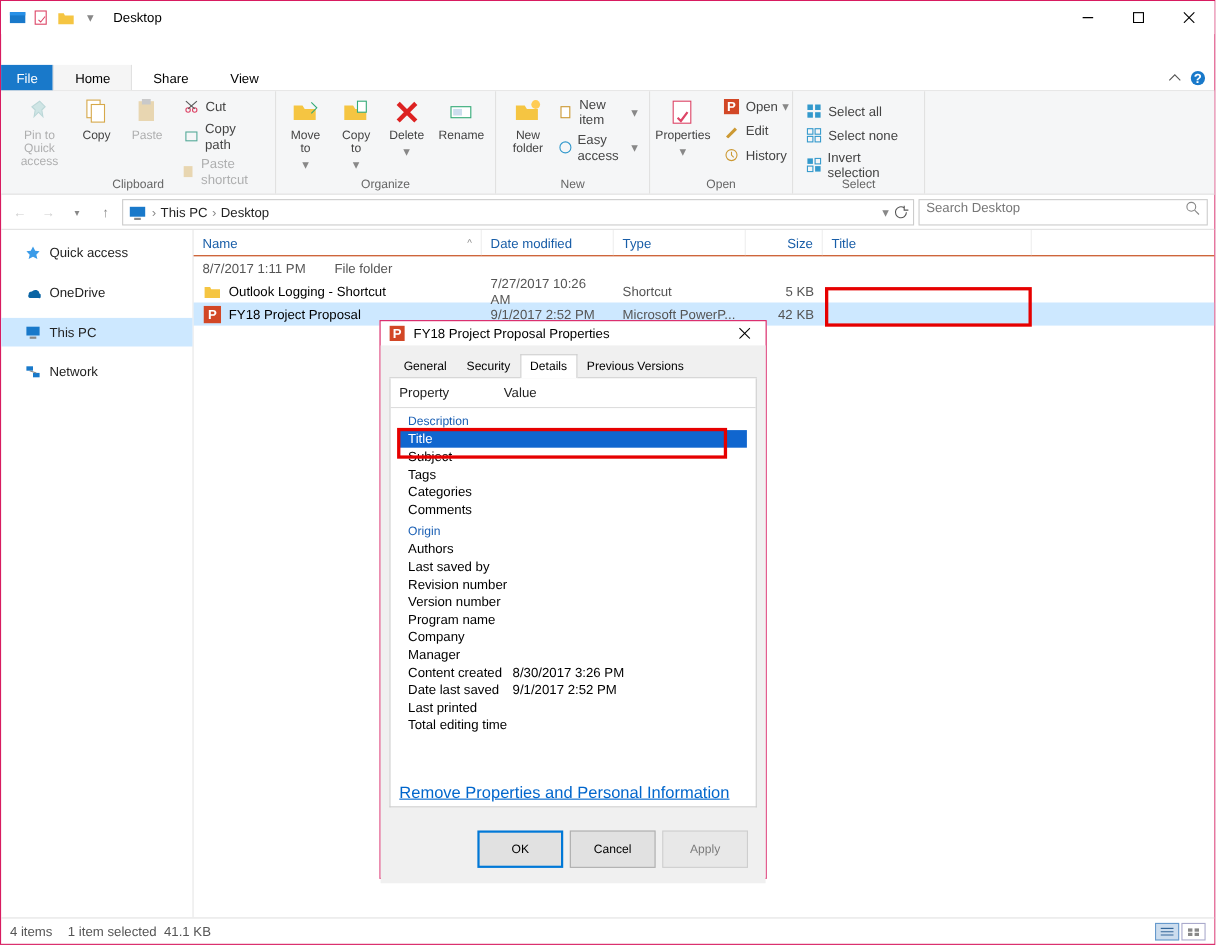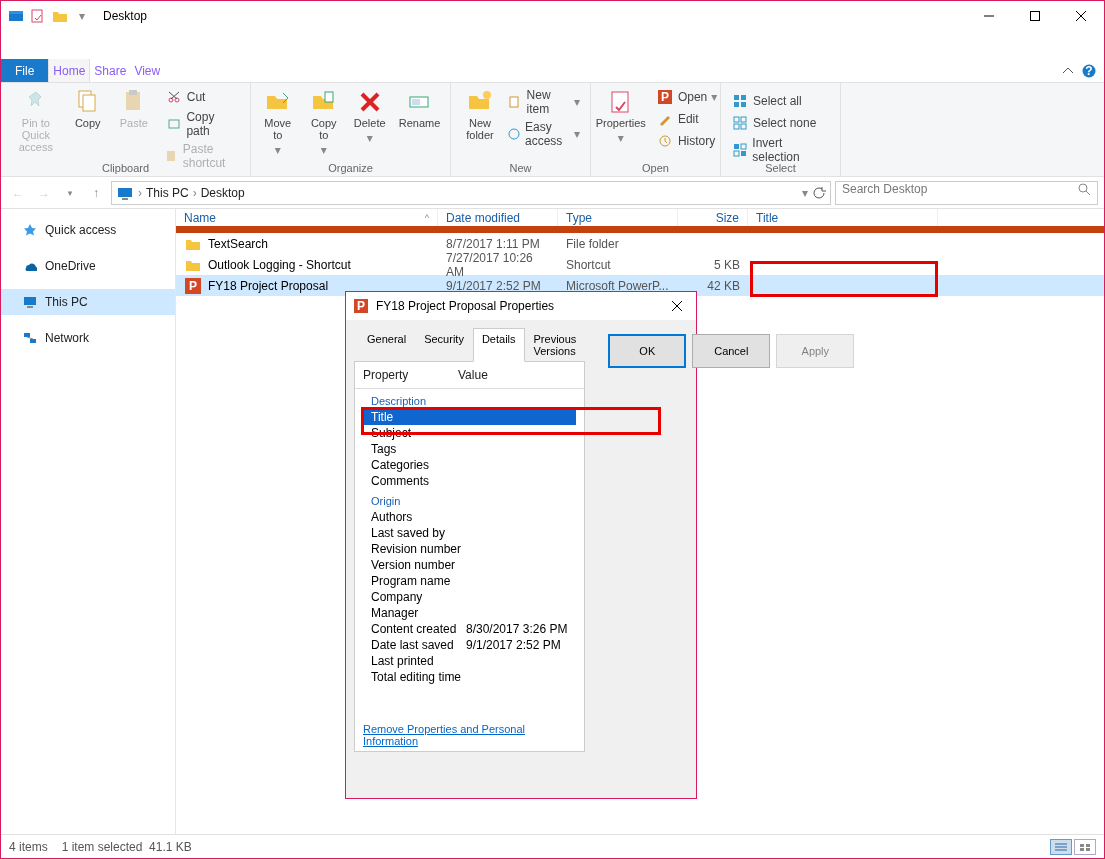"Home" .menutab { color: #8b5cf6 -> #000000; padding: 4px 4px -> 4px 19px }
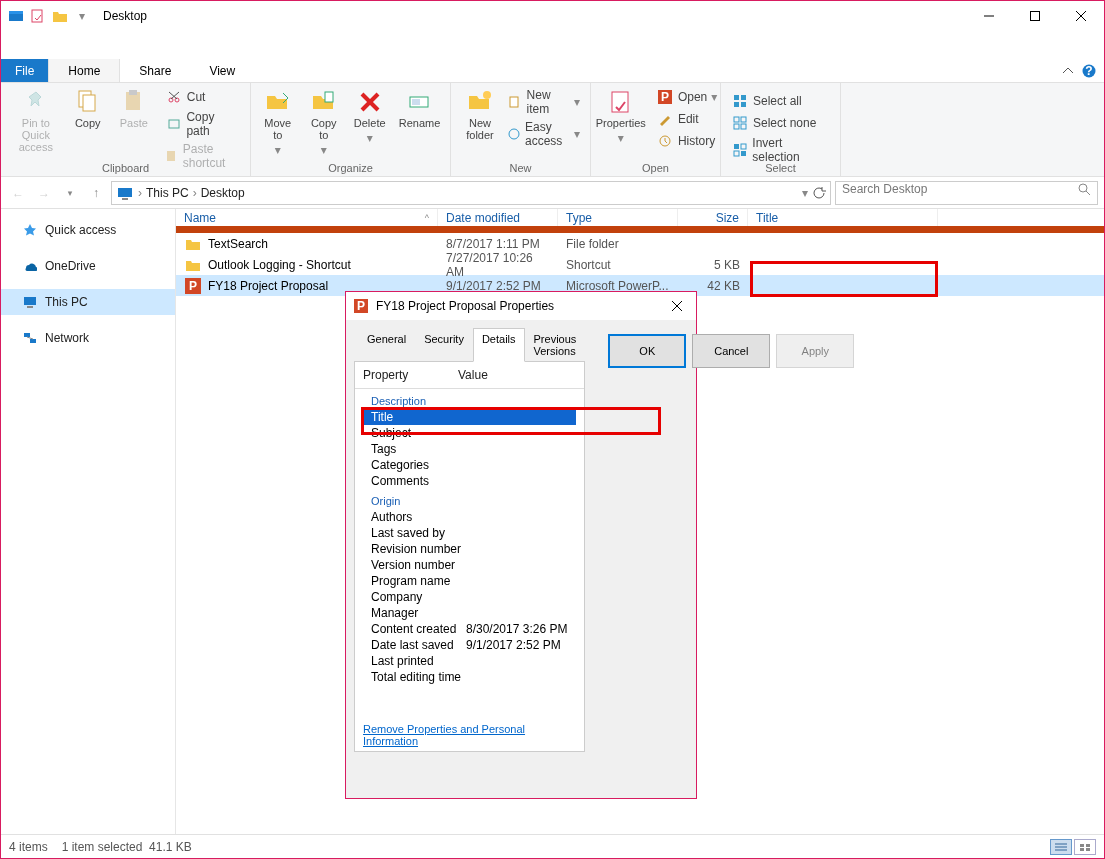"Name" .cols { border-bottom: 7px solid #c2410c -> 1px solid #c2410c }
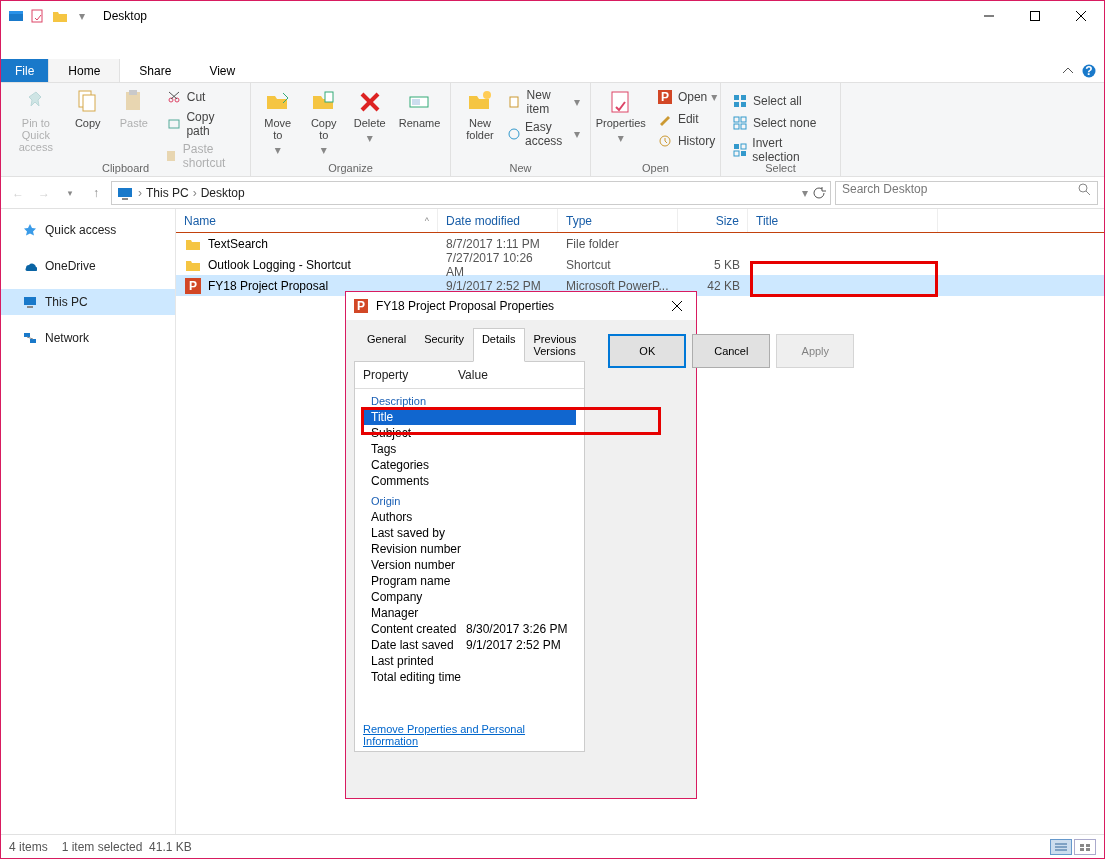"TextSearch" div.c { html: <div> <span> <svg> <path></path> </svg> </span> <span>TextSearch</span> </div> -> none }
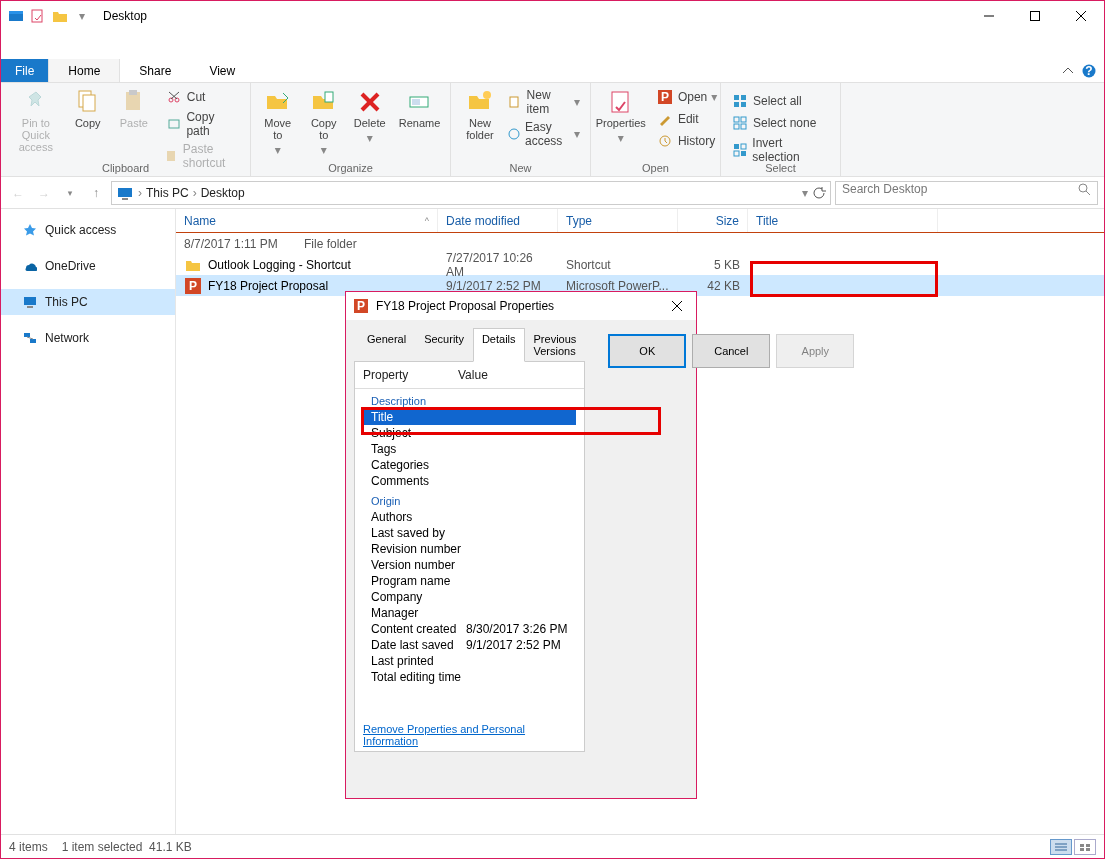"General" .dlg-body { flex-direction: row -> column }
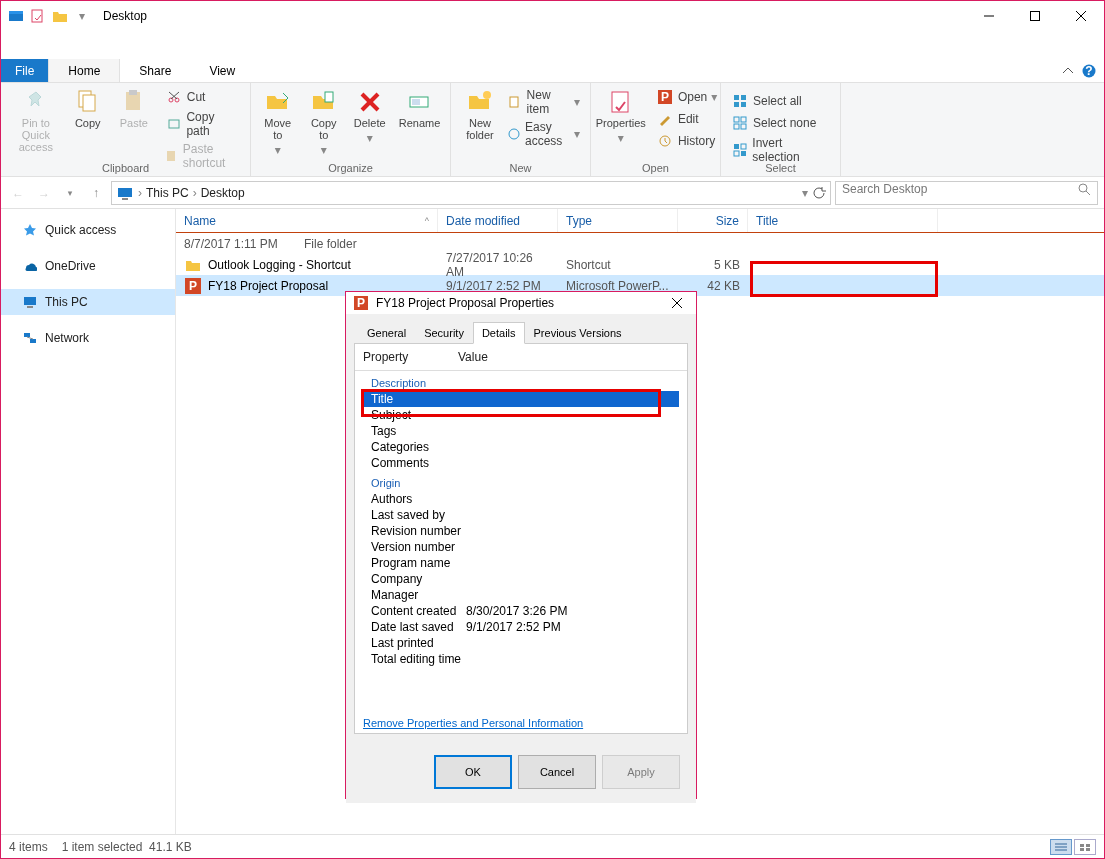"Remove Properties and Personal" .remove-link { font-size: 11px -> 15px }
